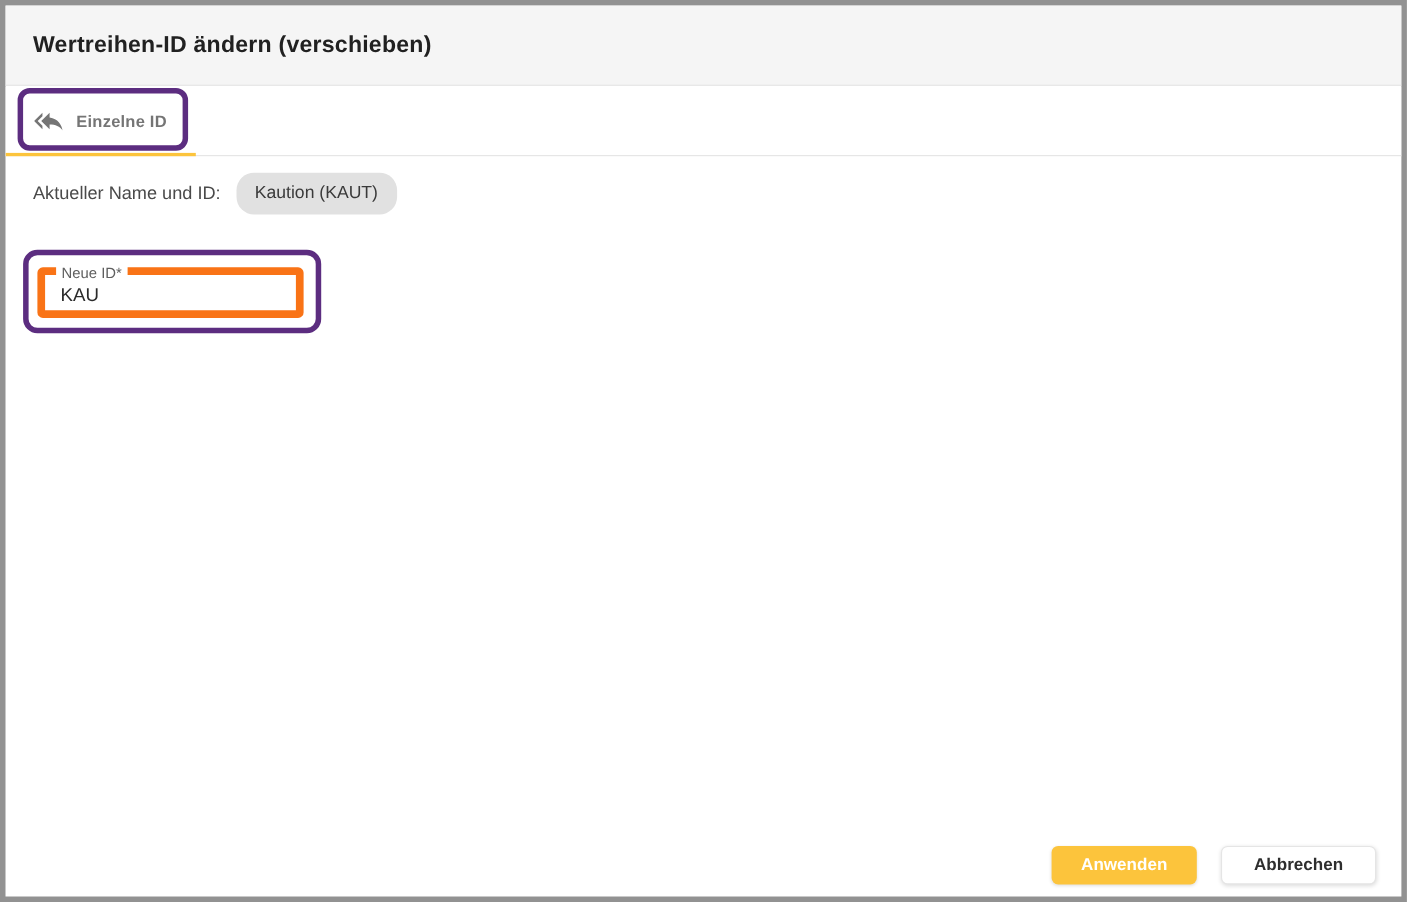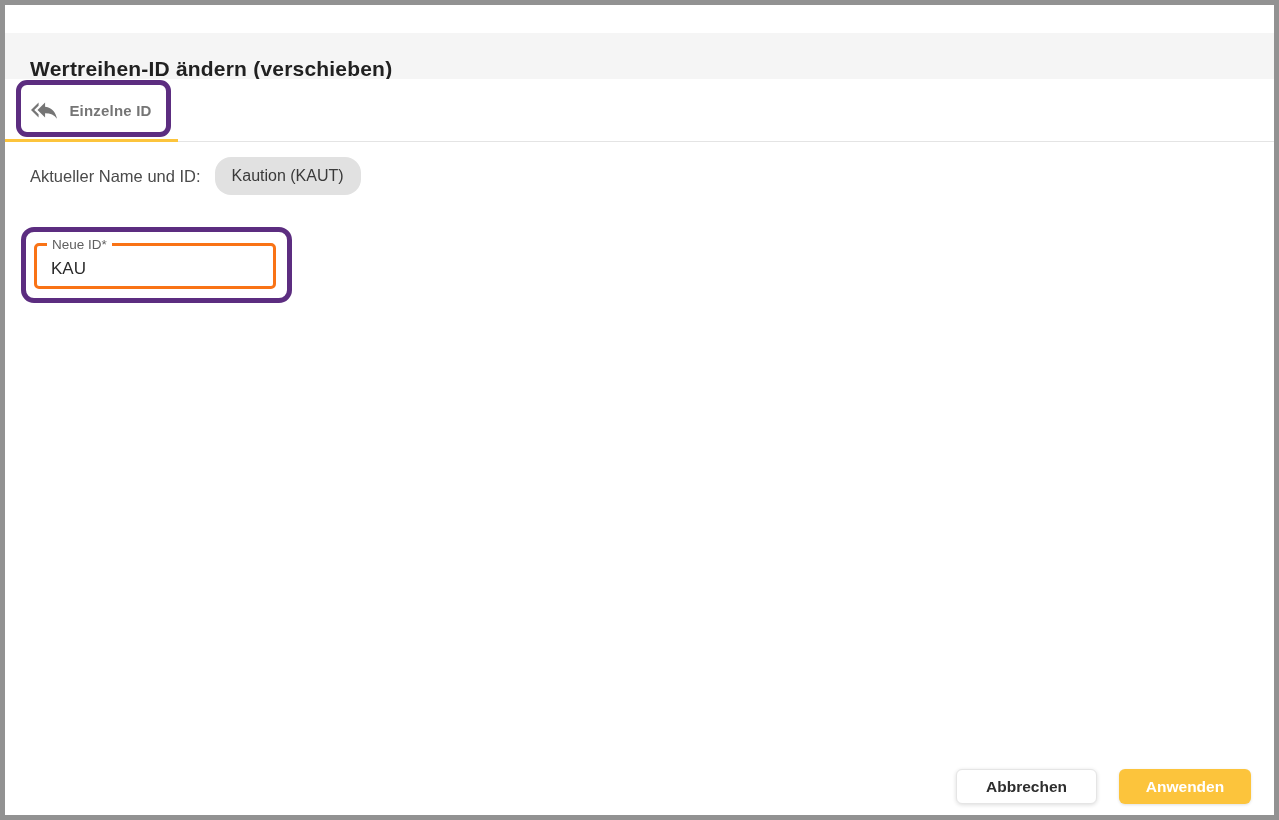"Wertreihen-ID ändern (verschieben)" .dialog-header { margin-top: 28px -> none }
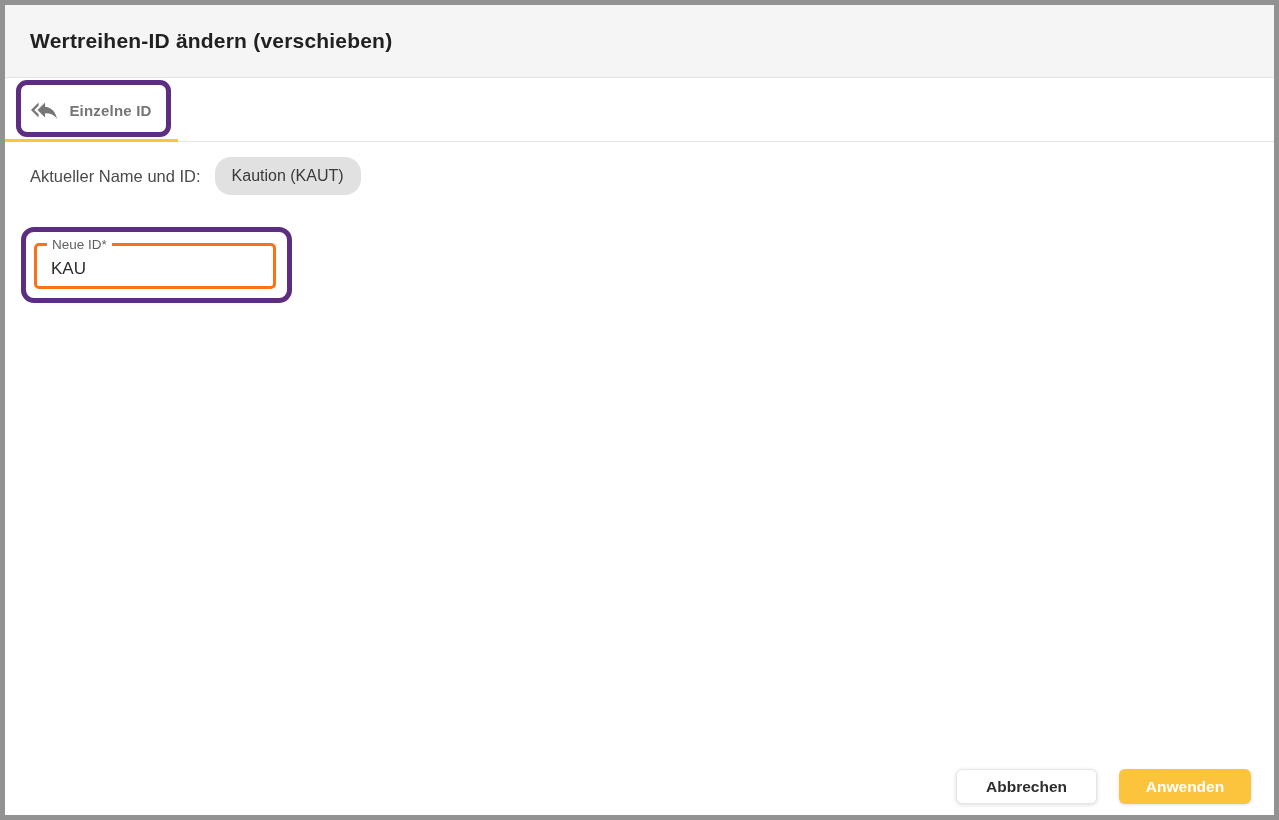"Neue ID*" .textfield { border: 3px solid #f97316 -> 7px solid #f97316 }
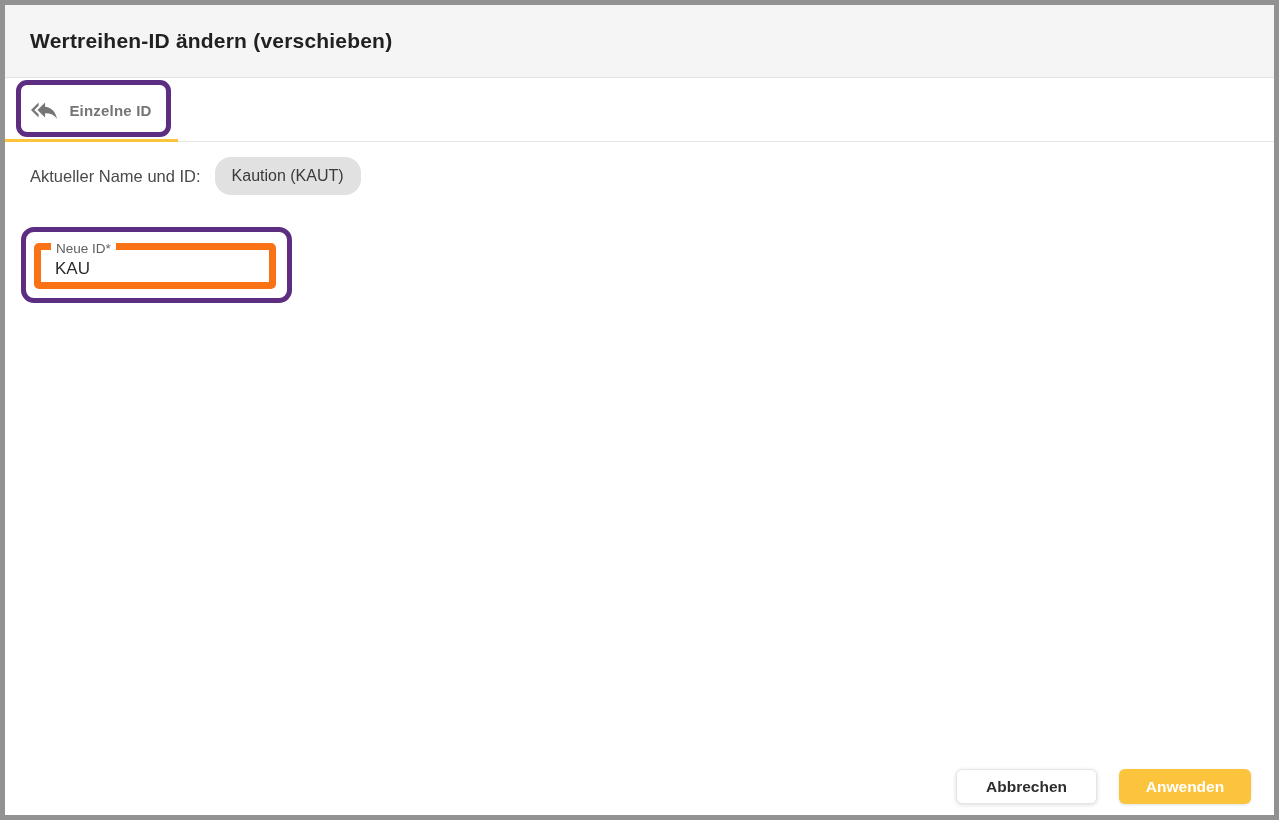"Abbrechen" button.btn { order: before "Anwenden" -> after "Anwenden" }
